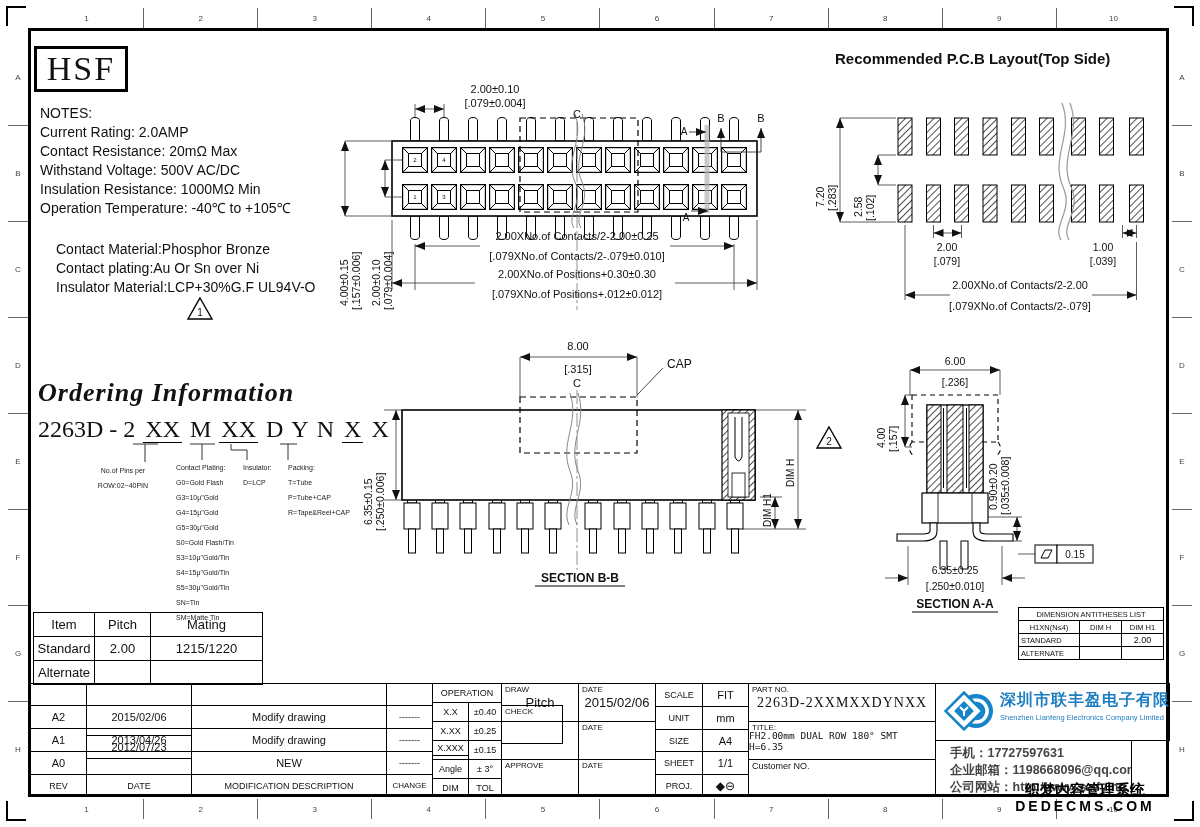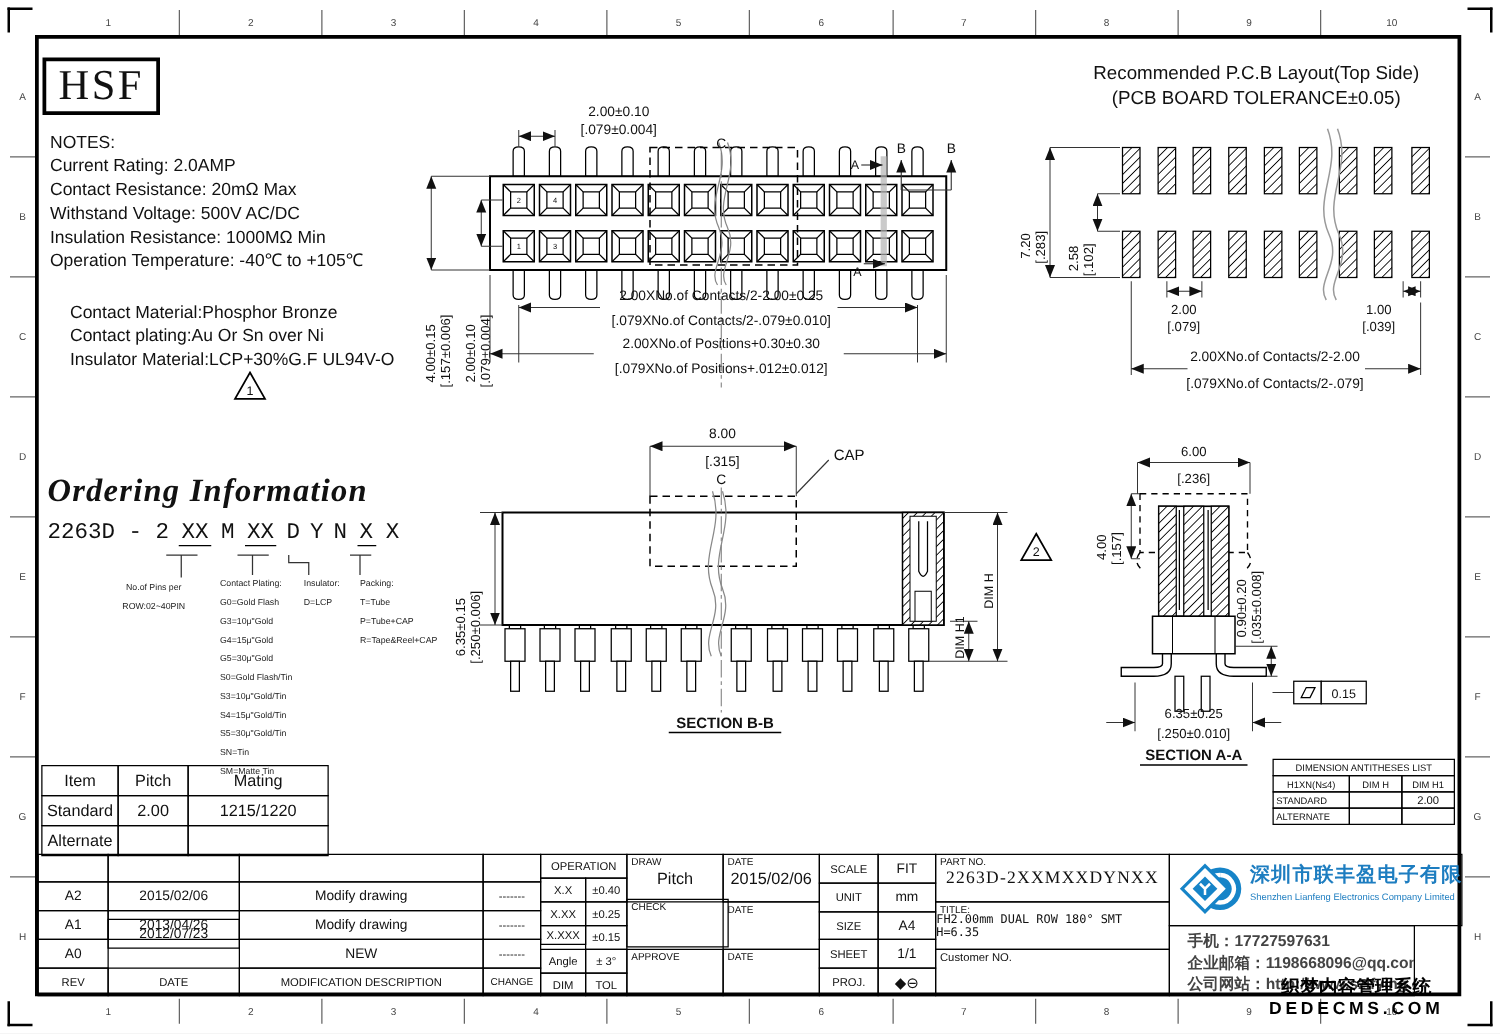"Recommended P.C.B Layout(Top Side)" .pcbtitle { font-weight: none -> bold; text-align: center -> left }
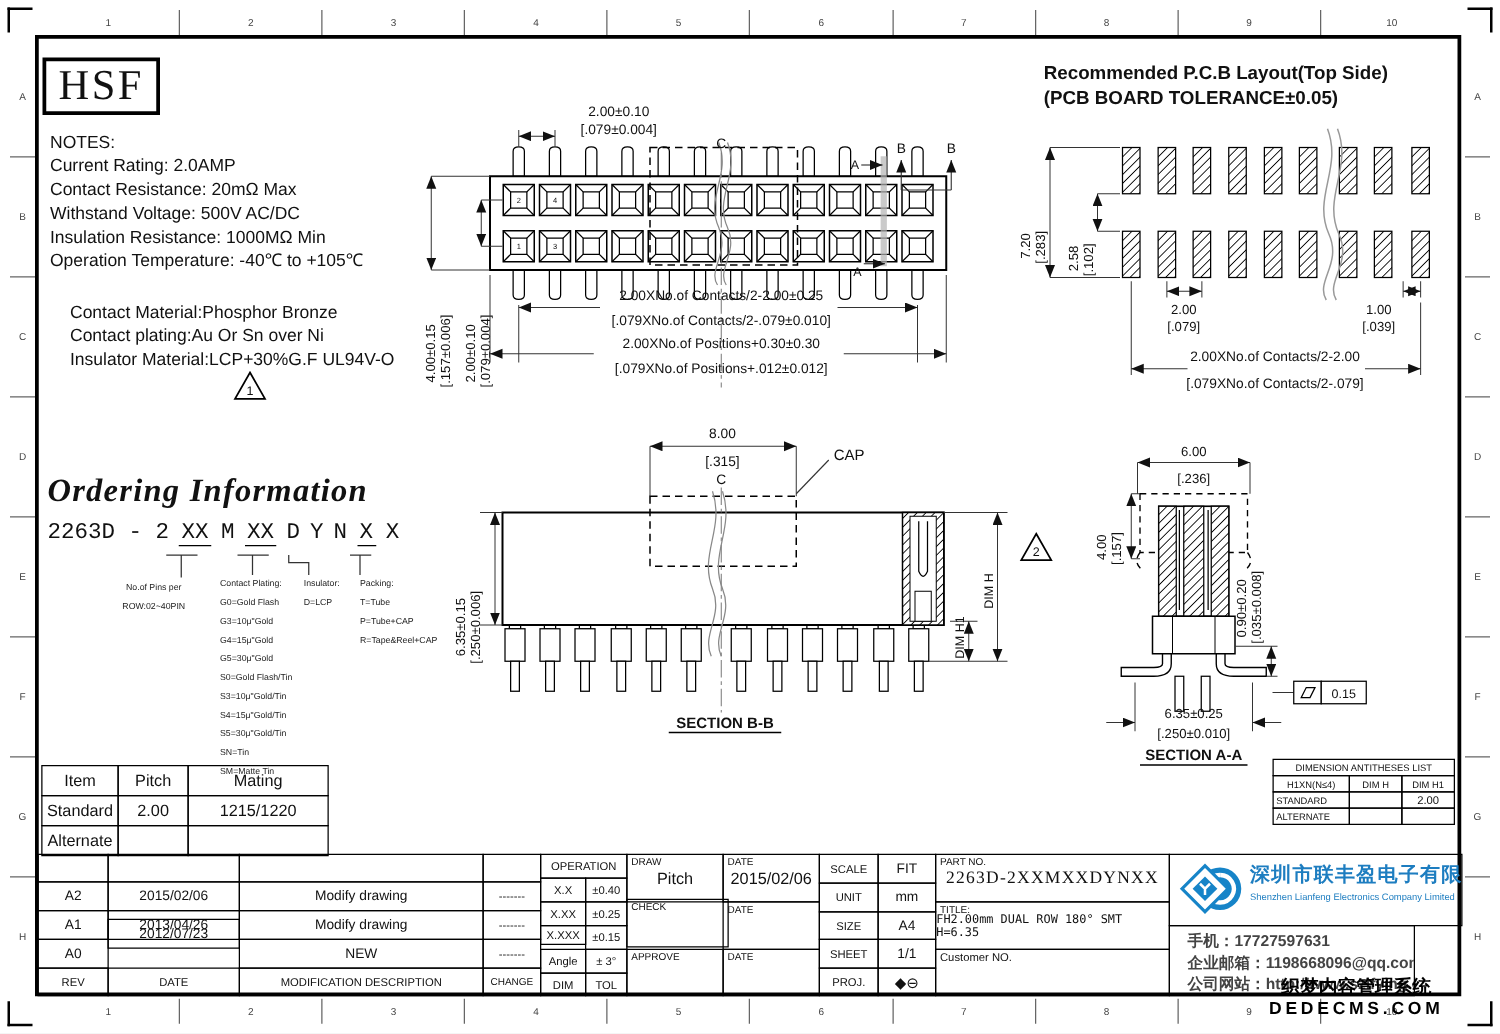"(PCB BOARD TOLERANCE±0.05)" div.pcbtitle { html: <div>(PCB BOARD TOLERANCE±0.05)</div> -> none }
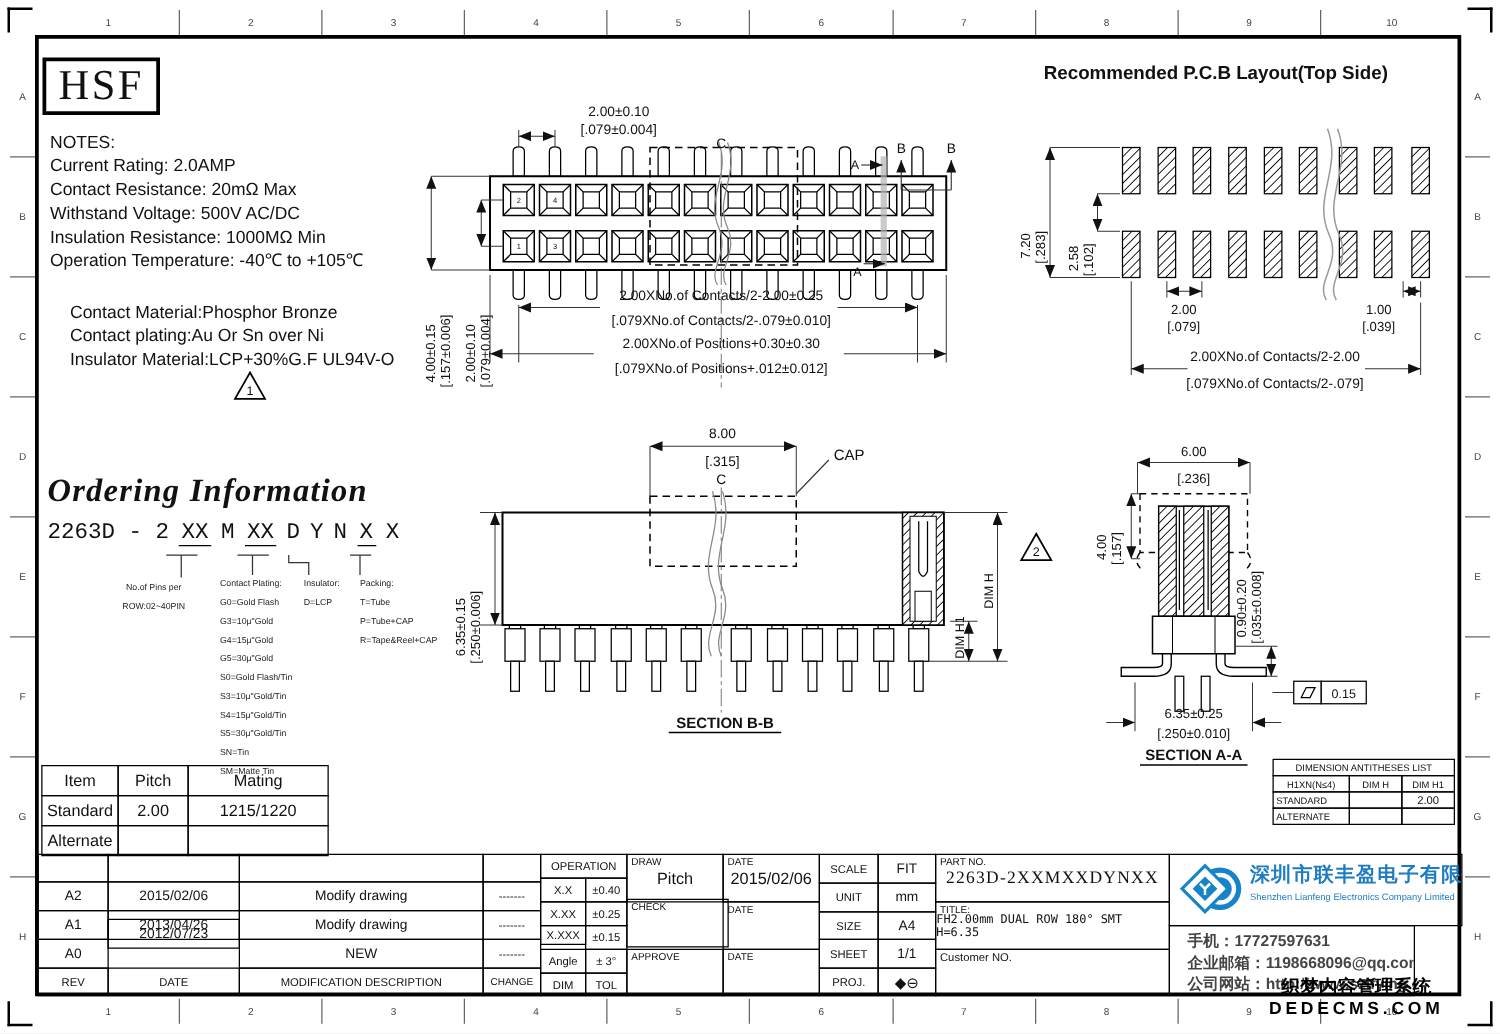"2263D - 2 XX M" #ord-code { font-family: Liberation Mono, monospace -> Liberation Serif, serif; font-size: 18px -> 24px }
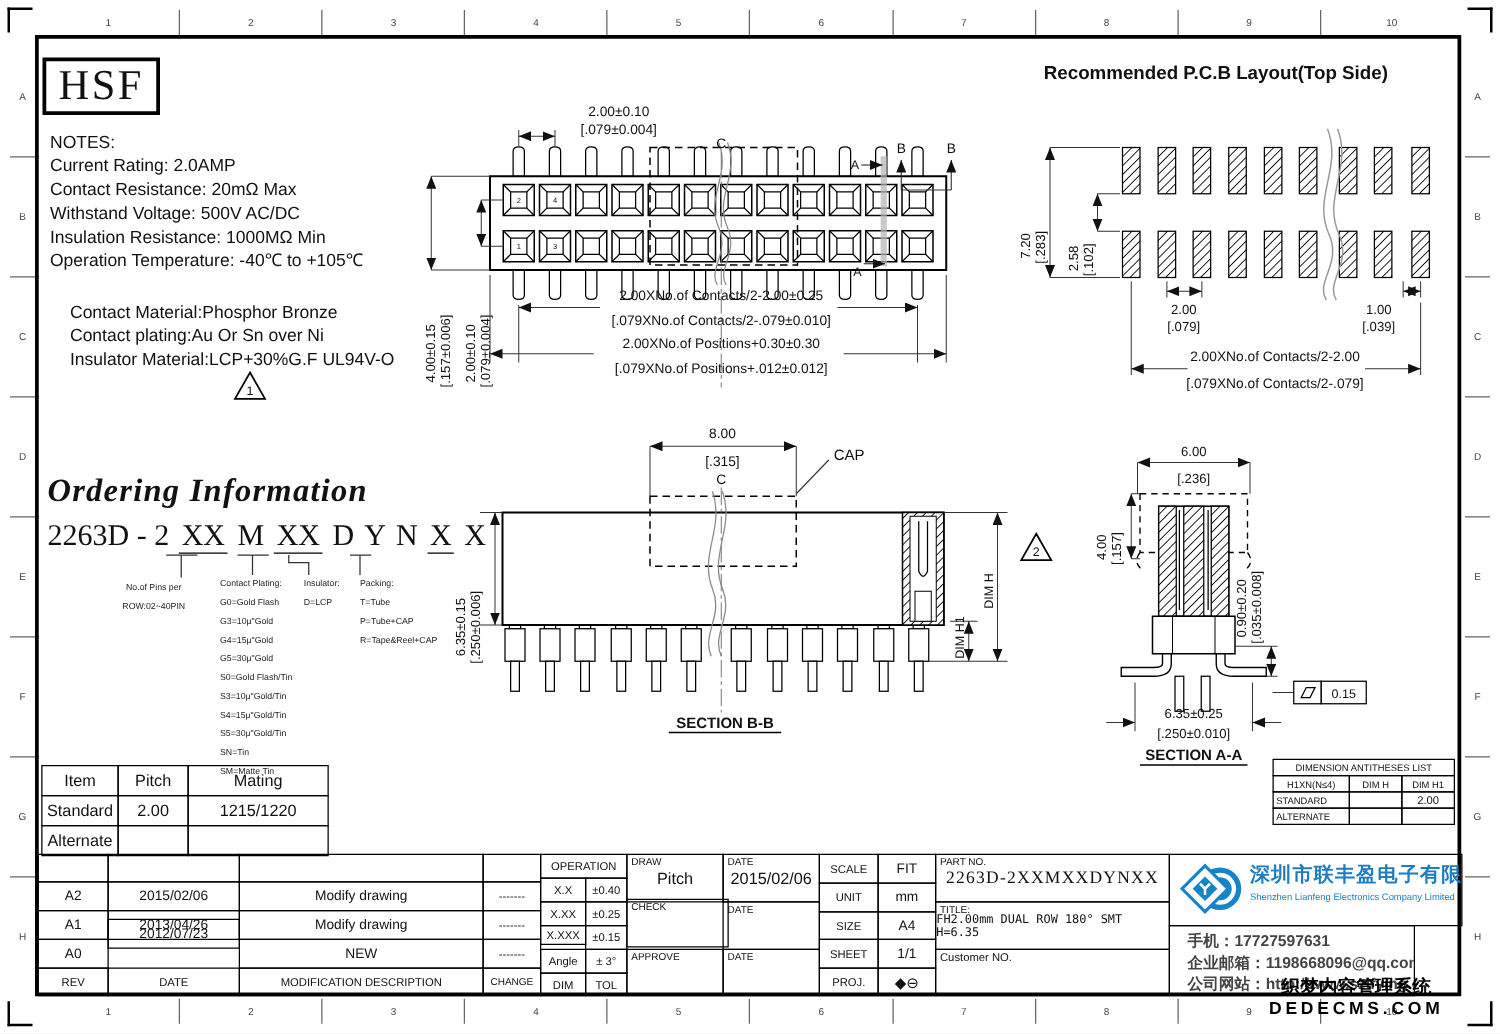"CHECK" div.cell { top: 36px -> 22px; width: 82px -> 62px }
